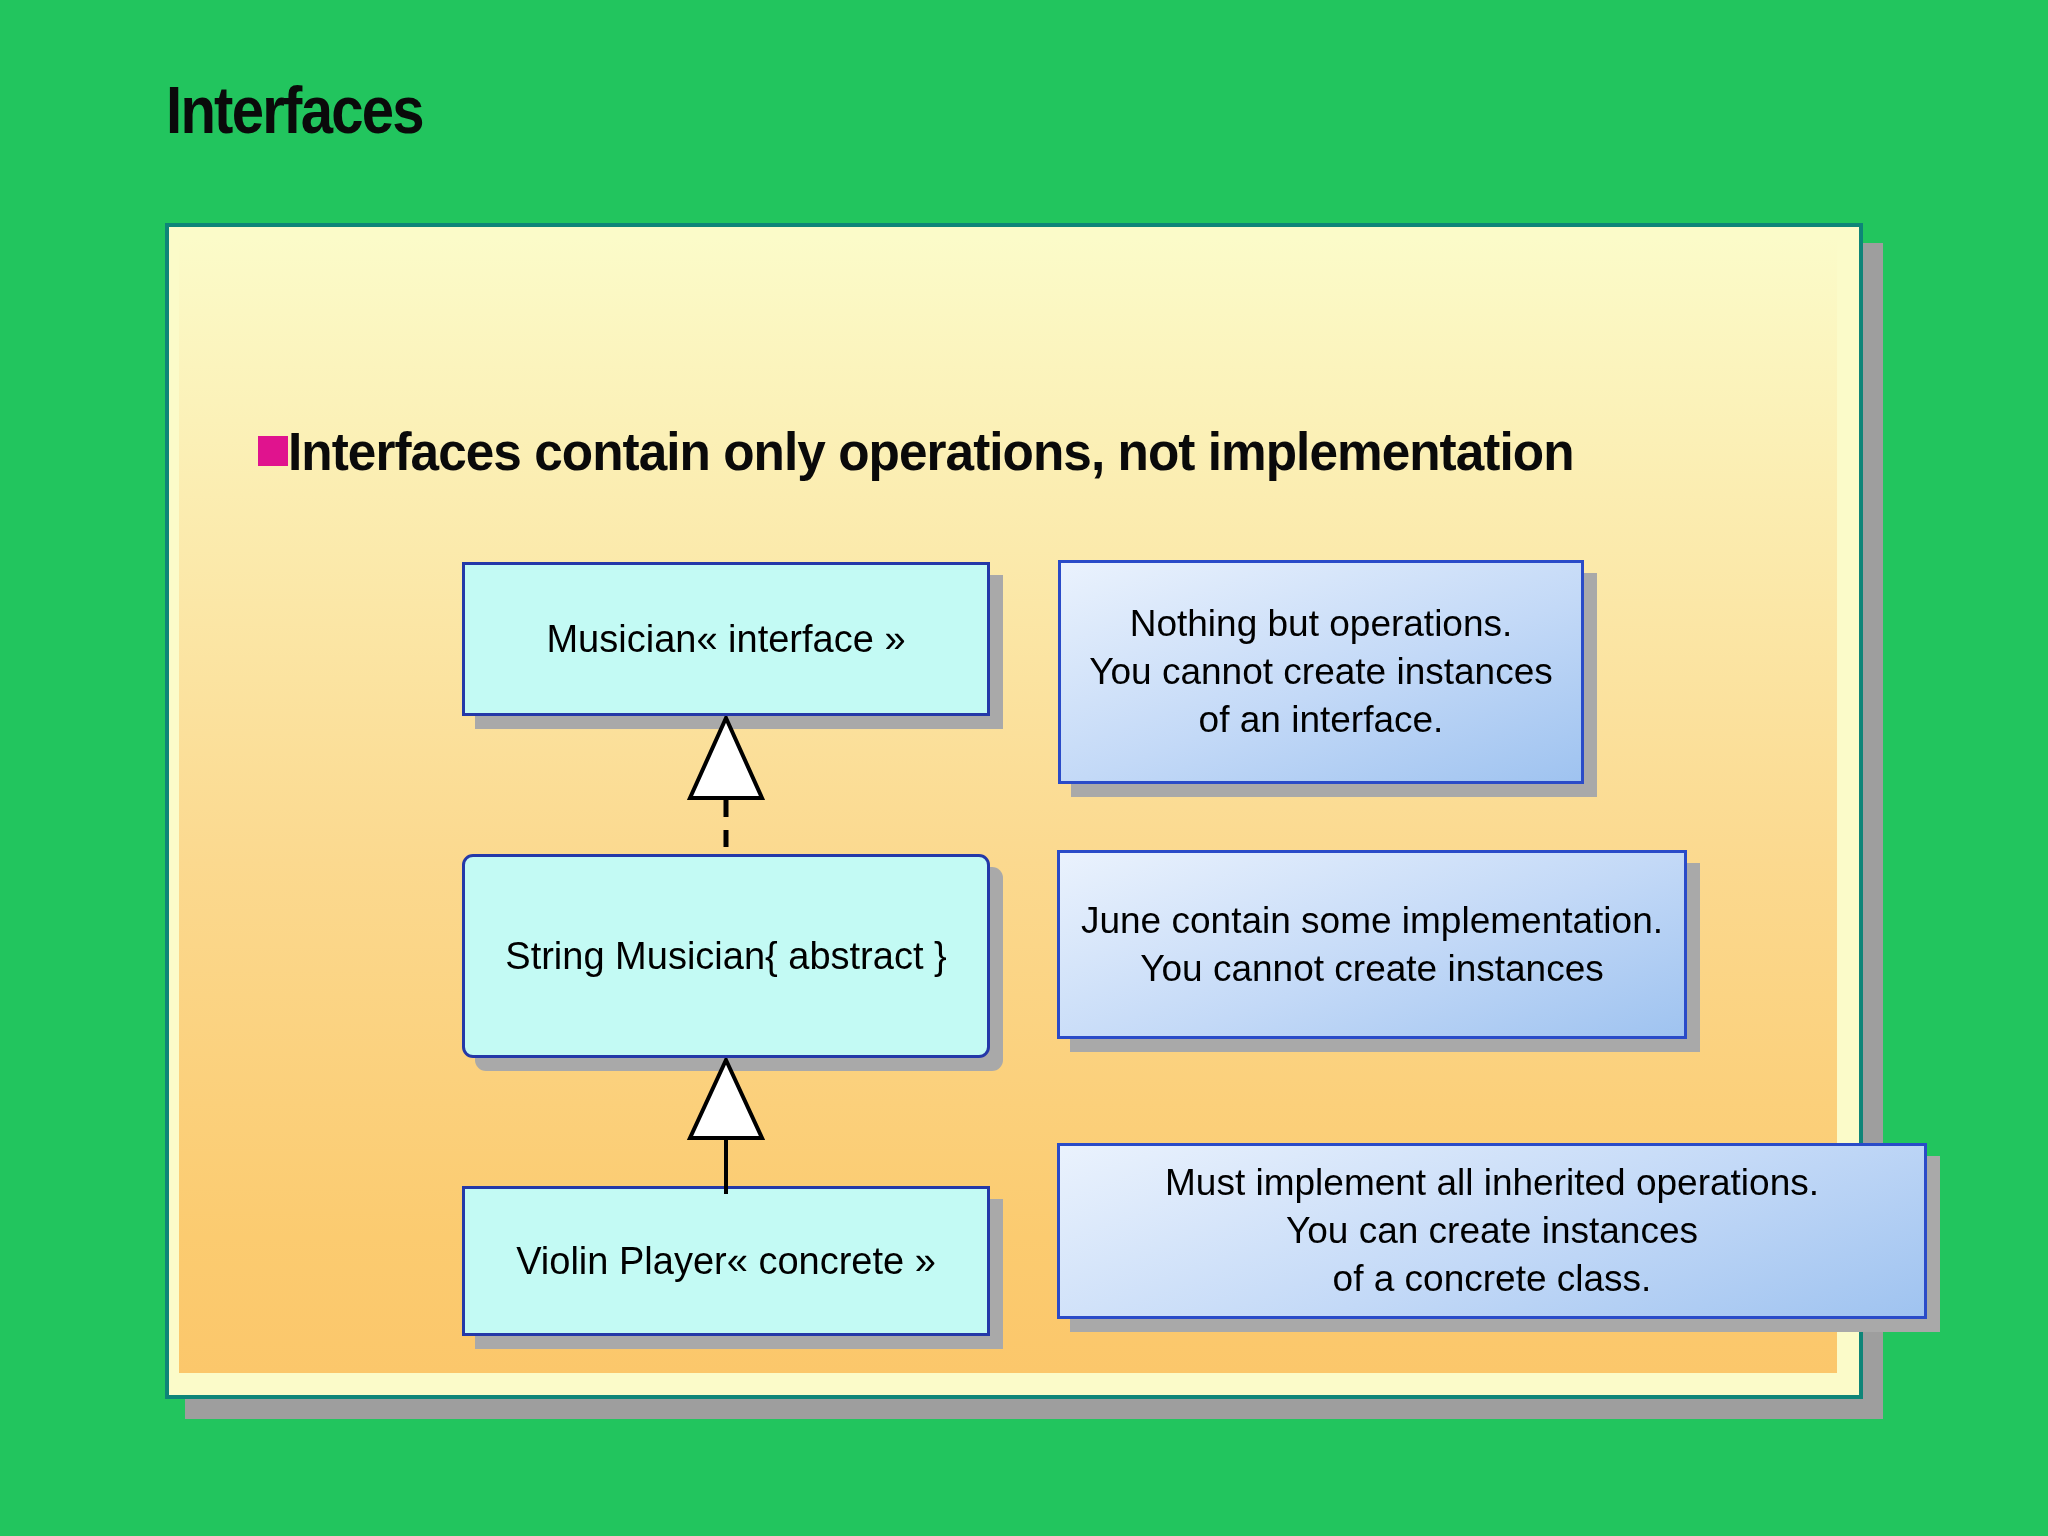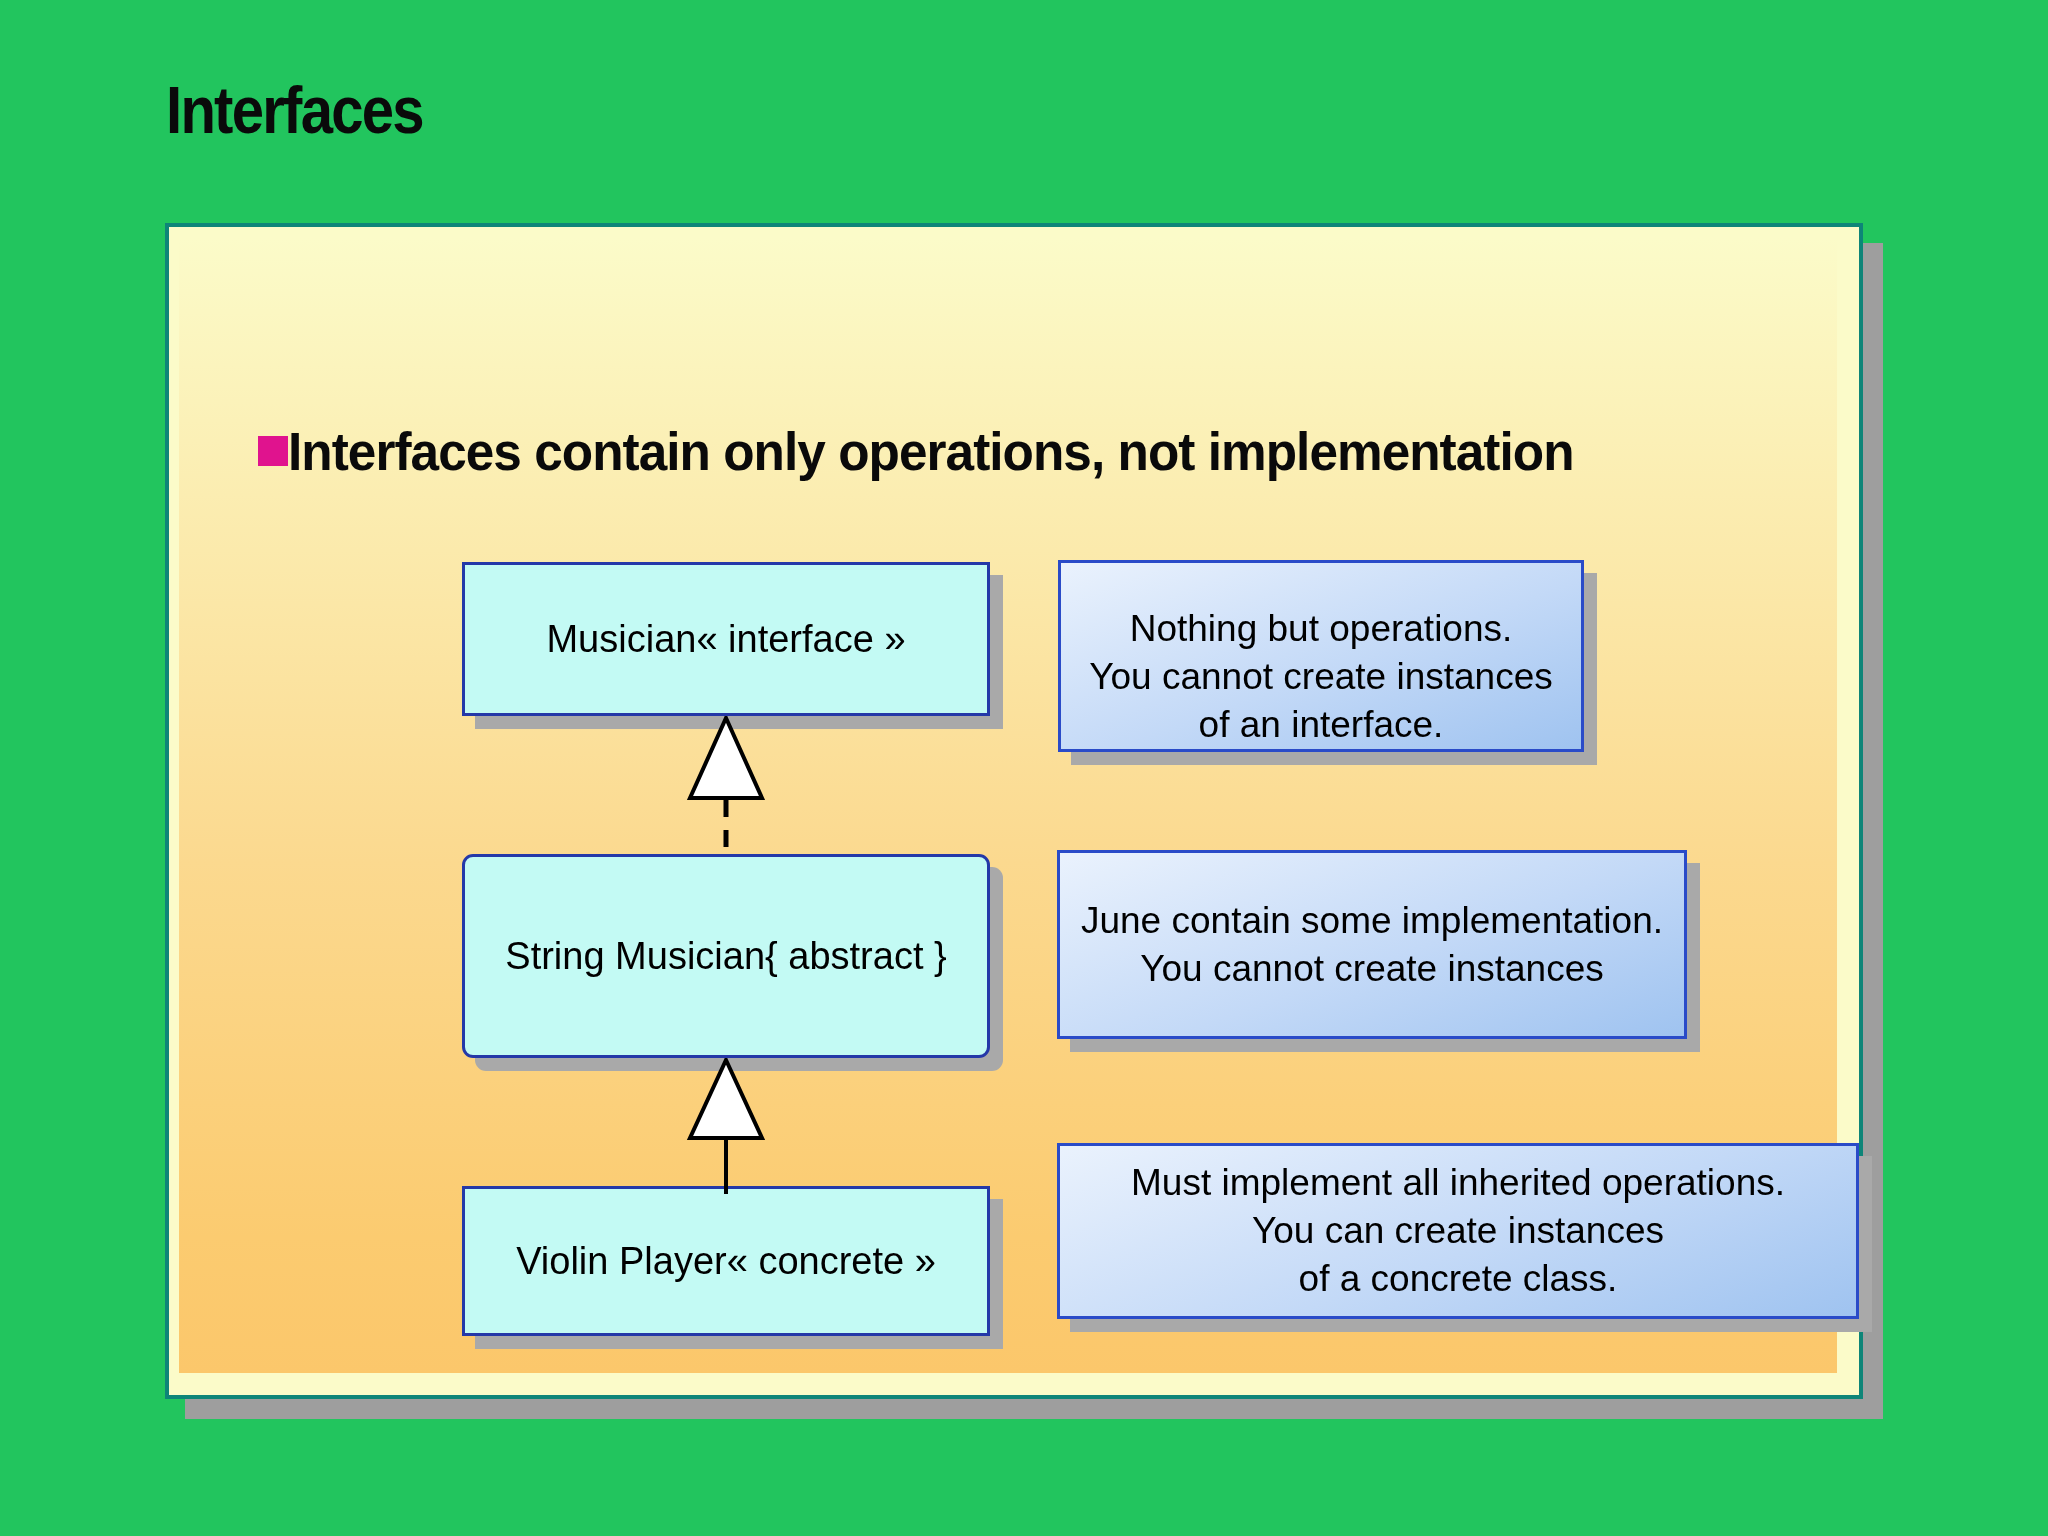"Nothing but operations." .note-1 { height: 192px -> 224px; justify-content: flex-end -> none }
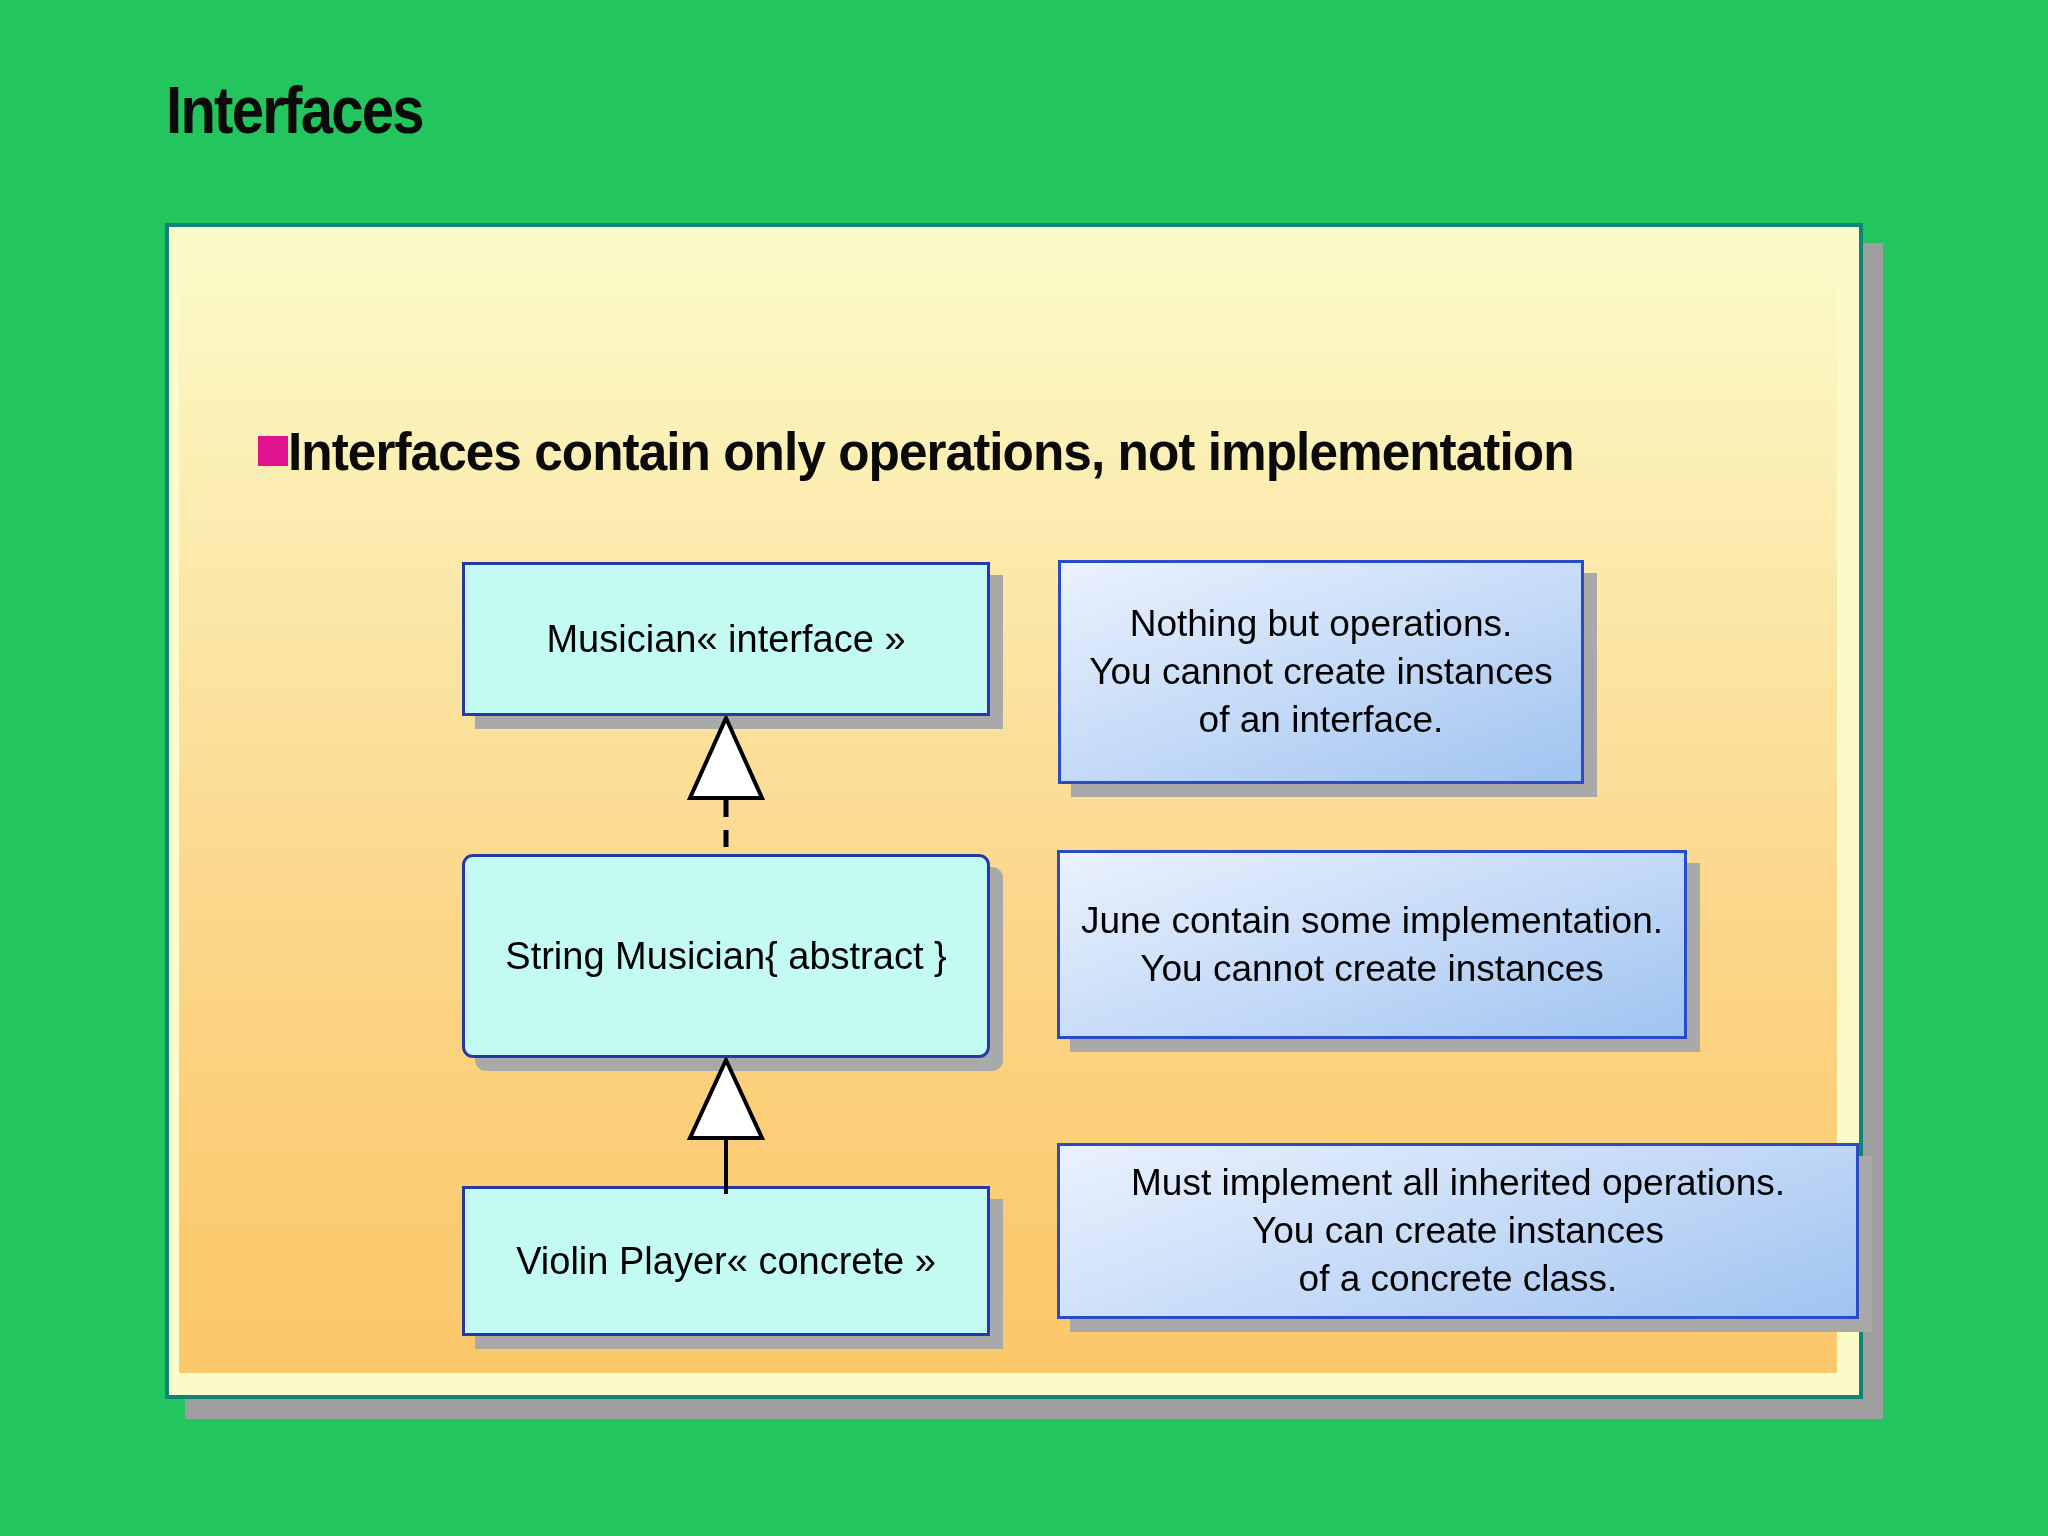"Must implement all inherited operations." .note-3 { width: 802px -> 870px }
